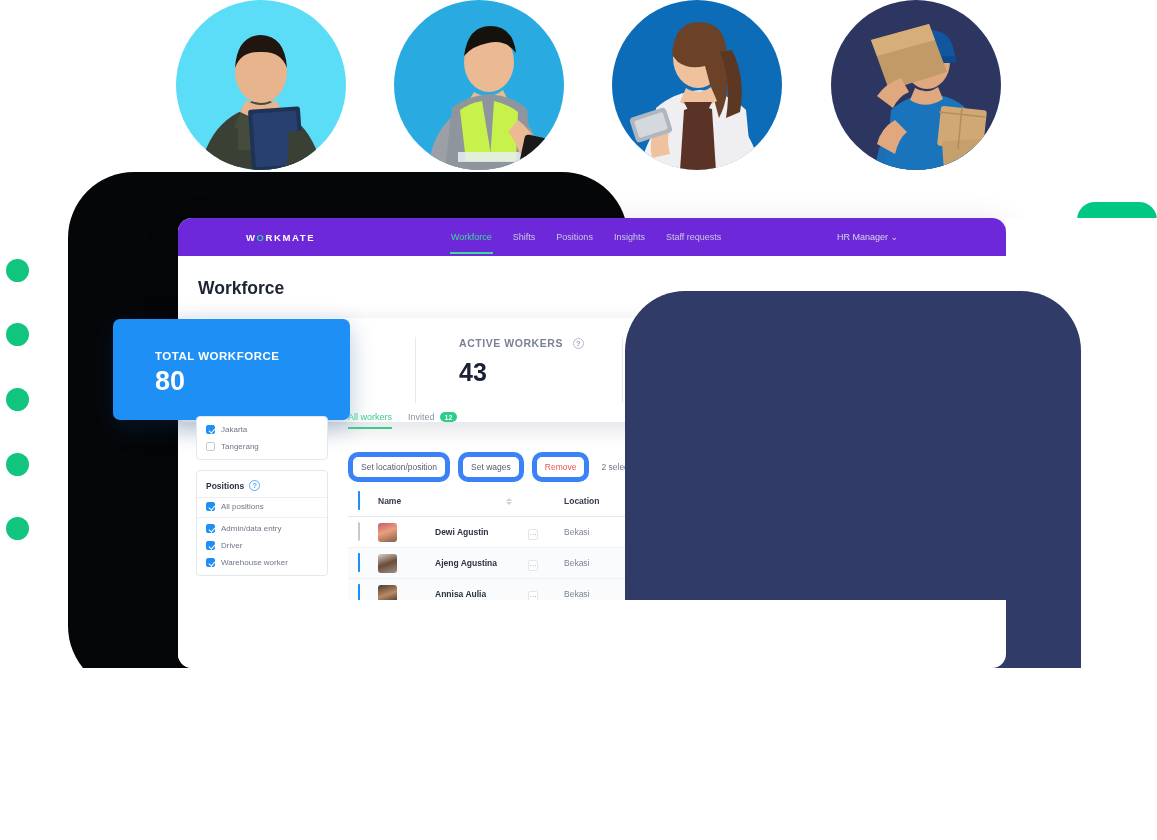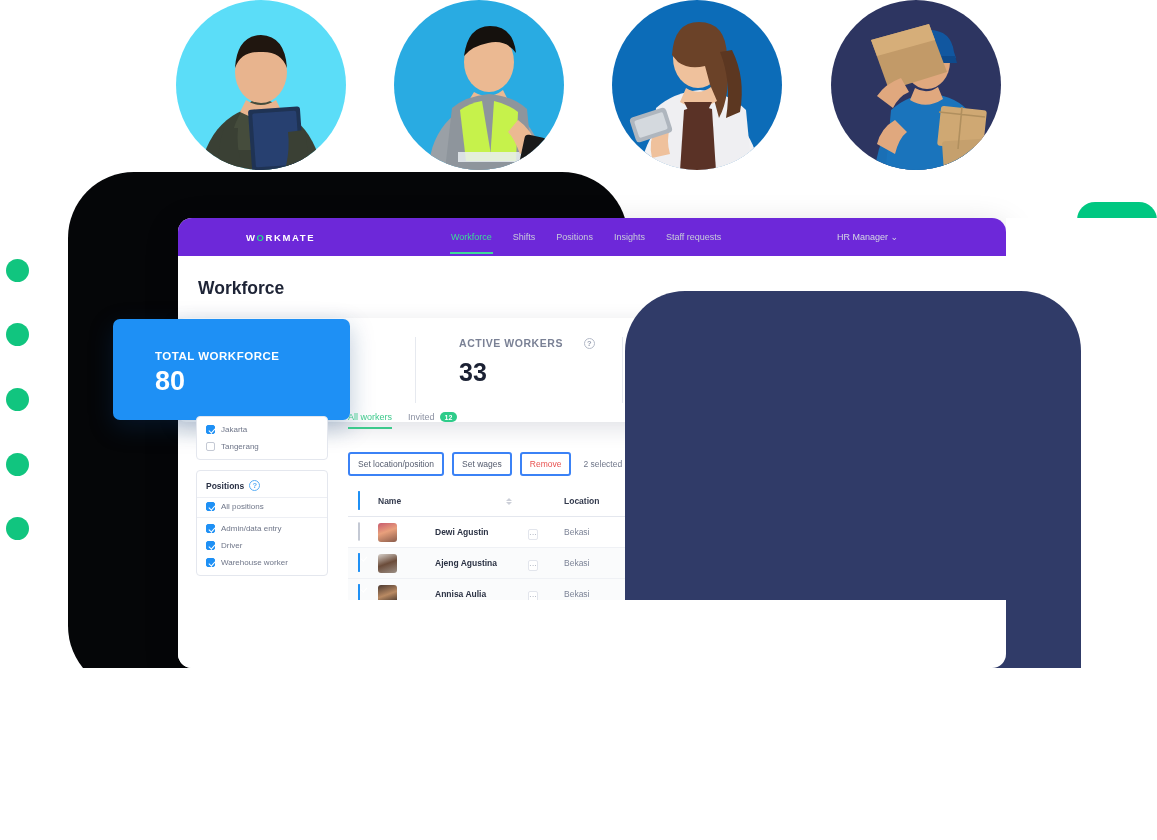"ACTIVE WORKERS" .stat-label { gap: 21px -> 10px }
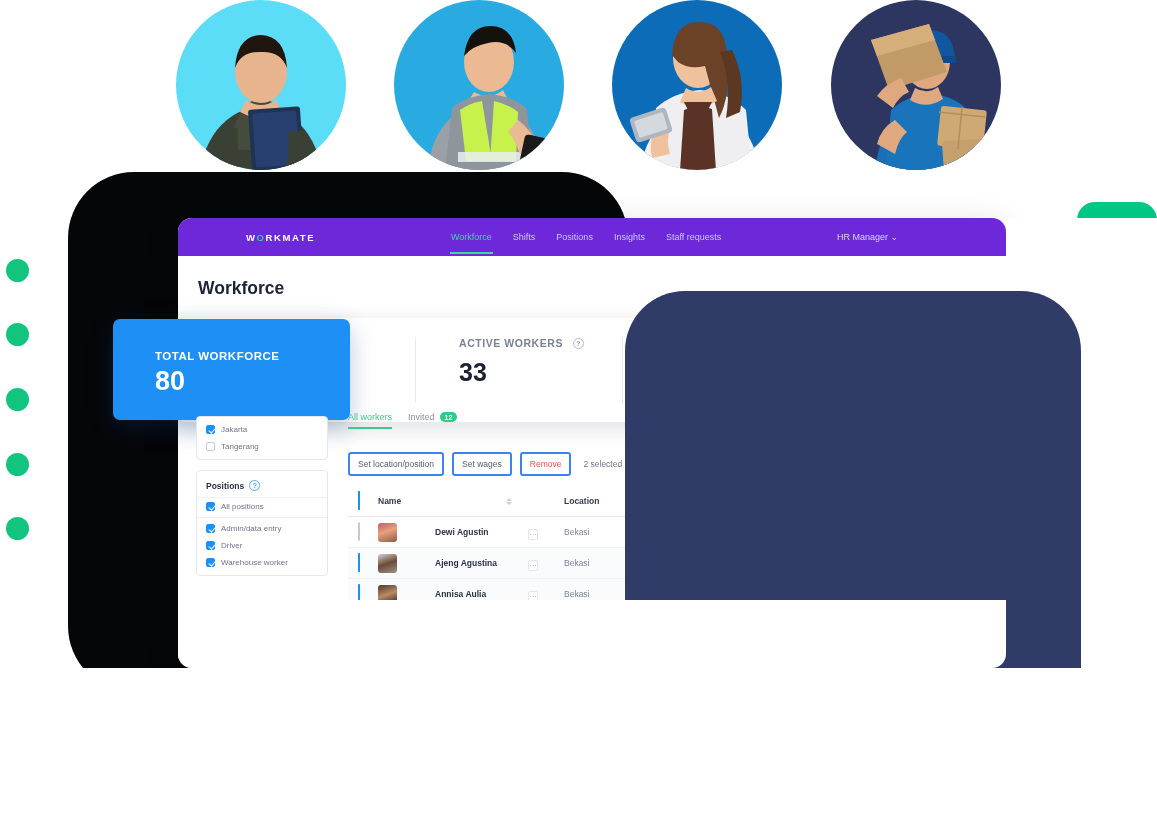"33" div.stat-value { text: 33 -> 43 }
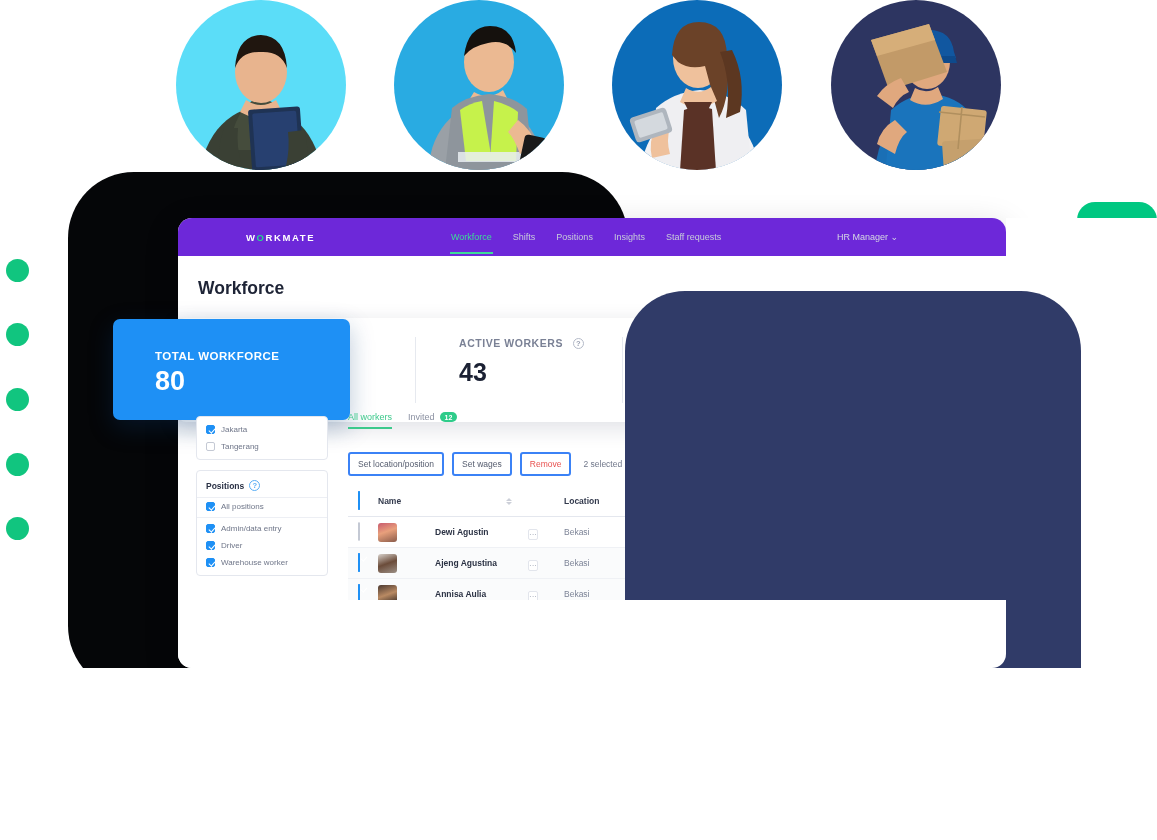"Set location/position" .tb-btn { border: 2px solid #3b82f6 -> 5px solid #3b82f6; border-radius: 3px -> 10px }
